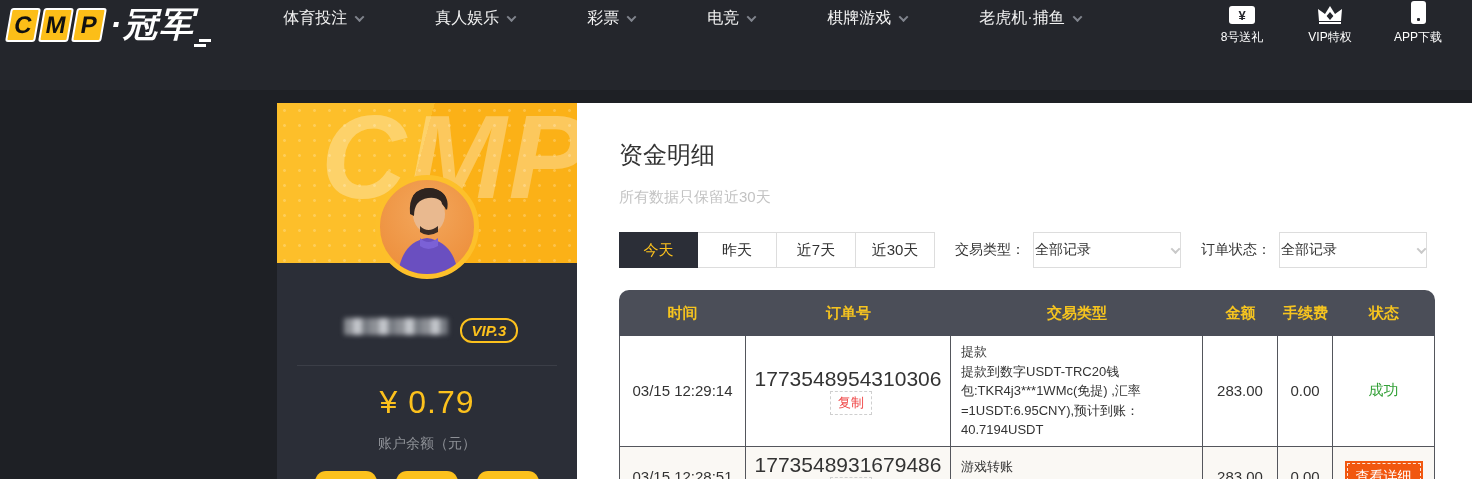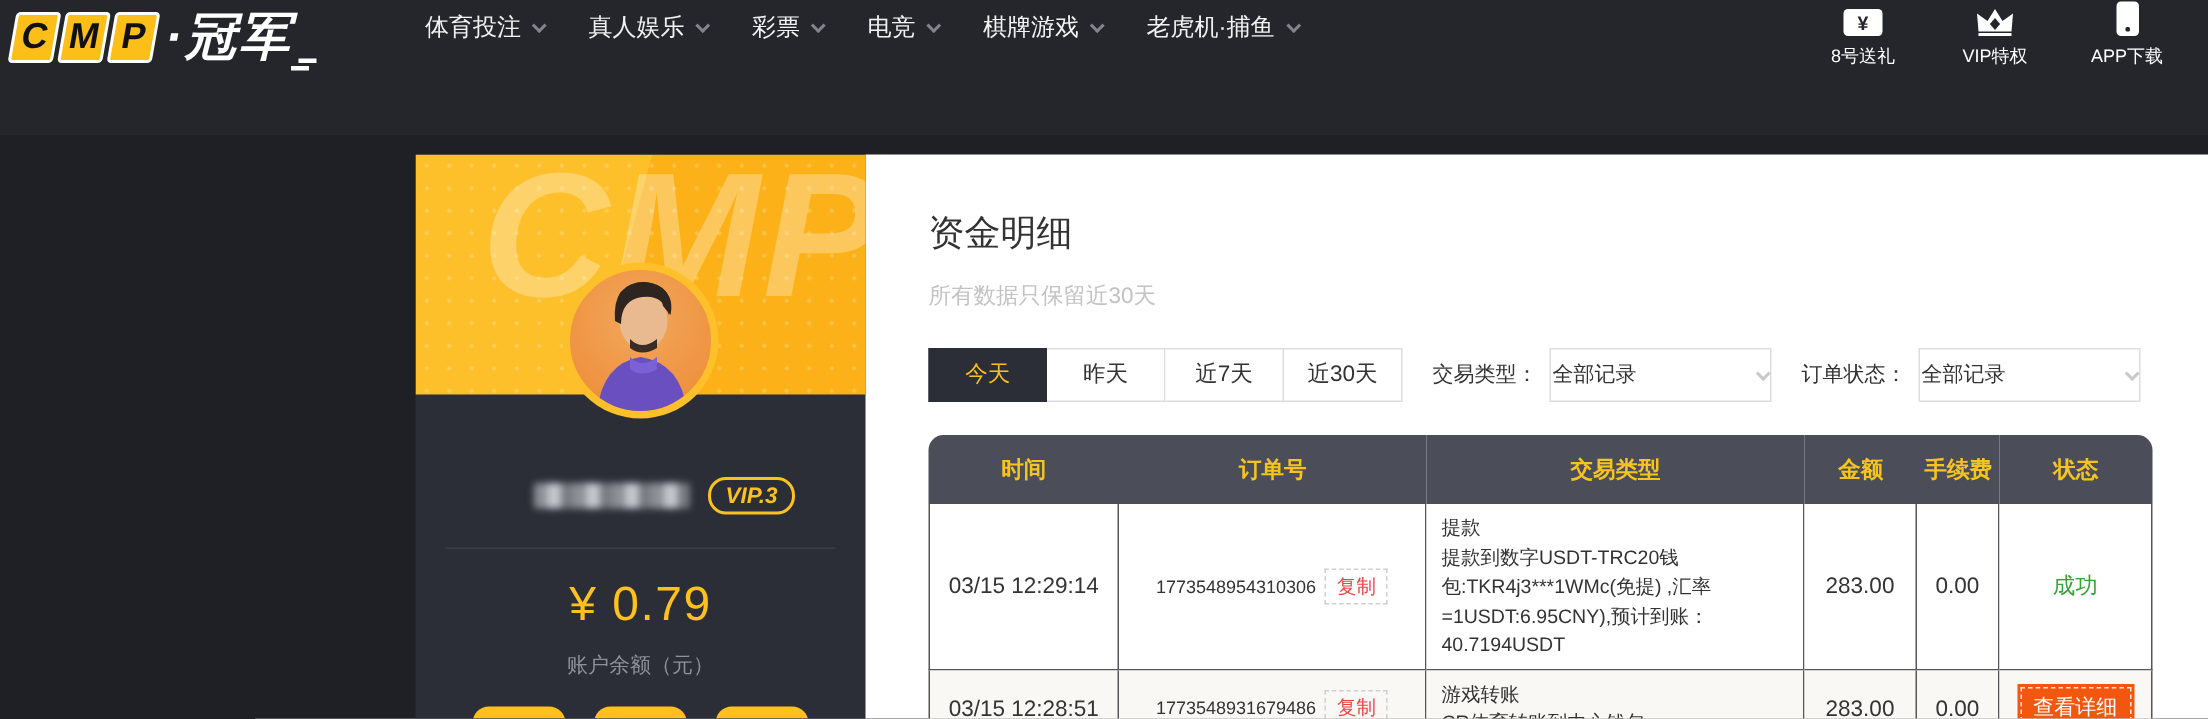"体育投注" .nav { gap: 29px -> 72px }
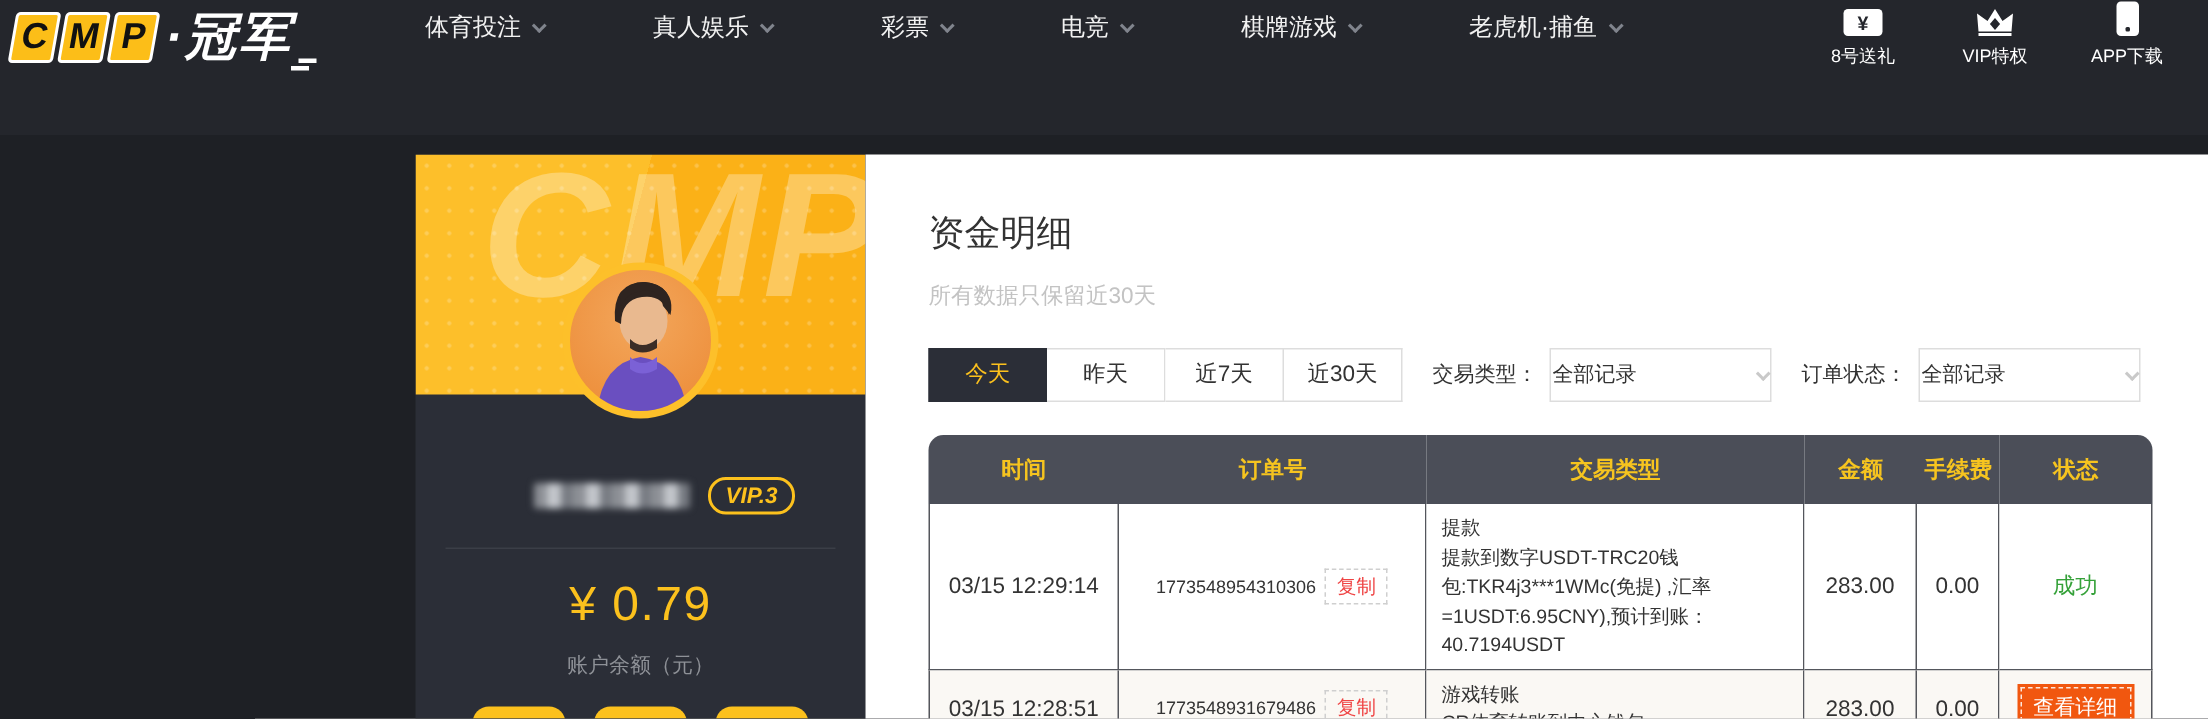"VIP.3" .user-row { align-items: center -> flex-start; left: 16px -> 4px }
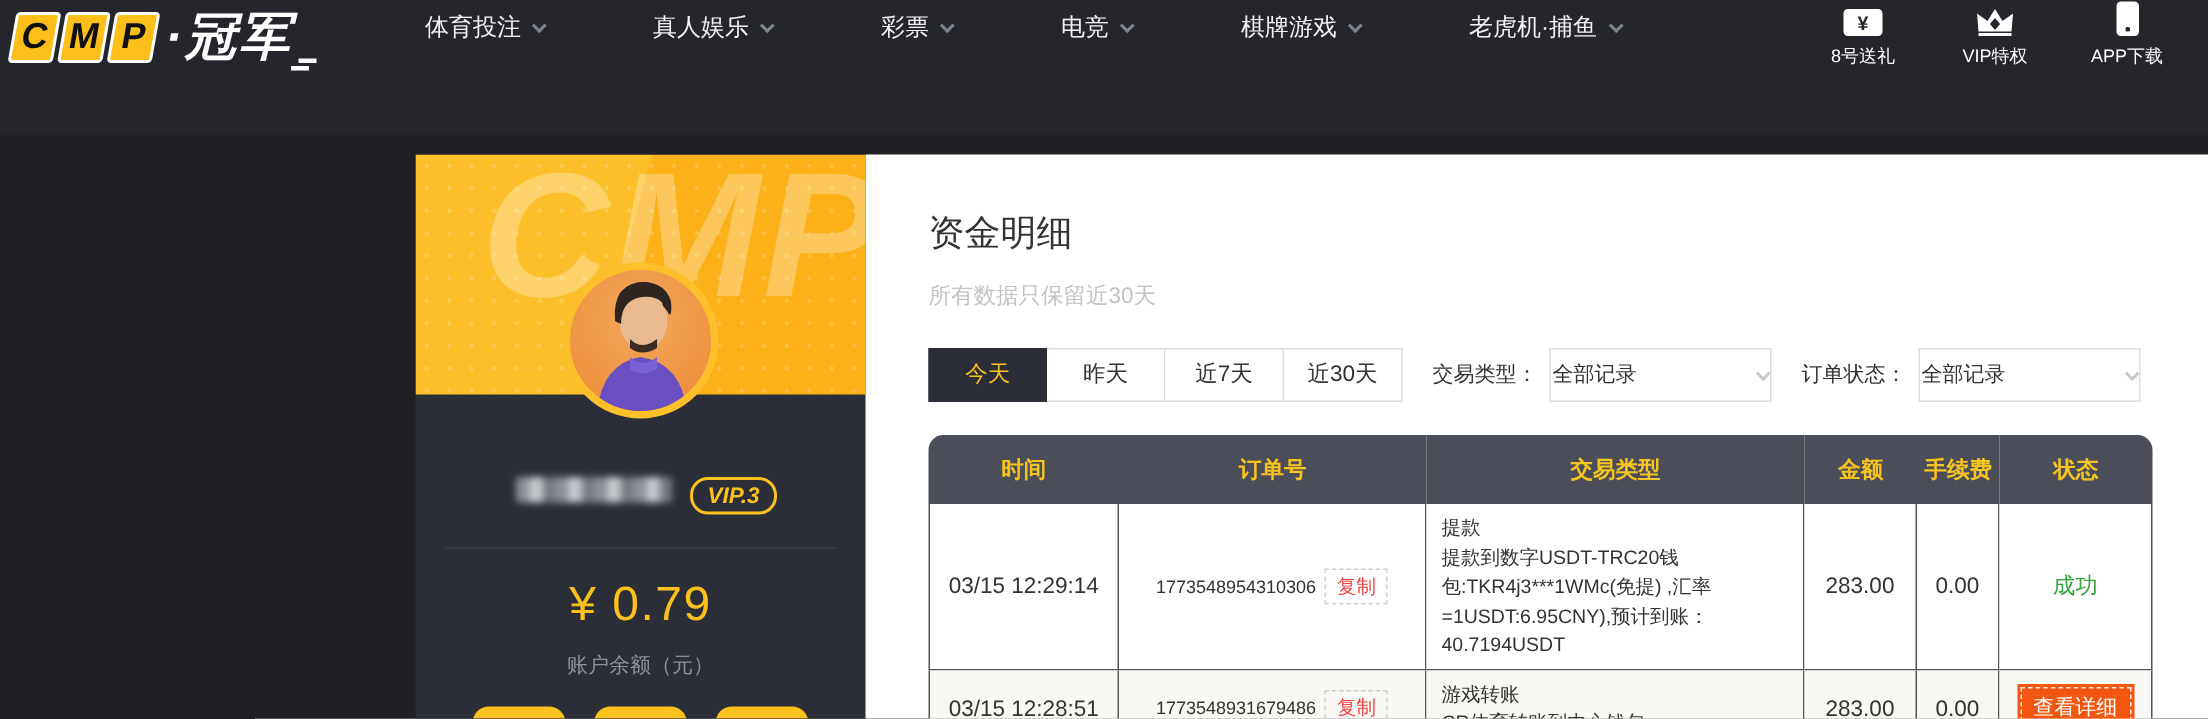"1773548954310306" .order-no { font-size: 12px -> 21px }
